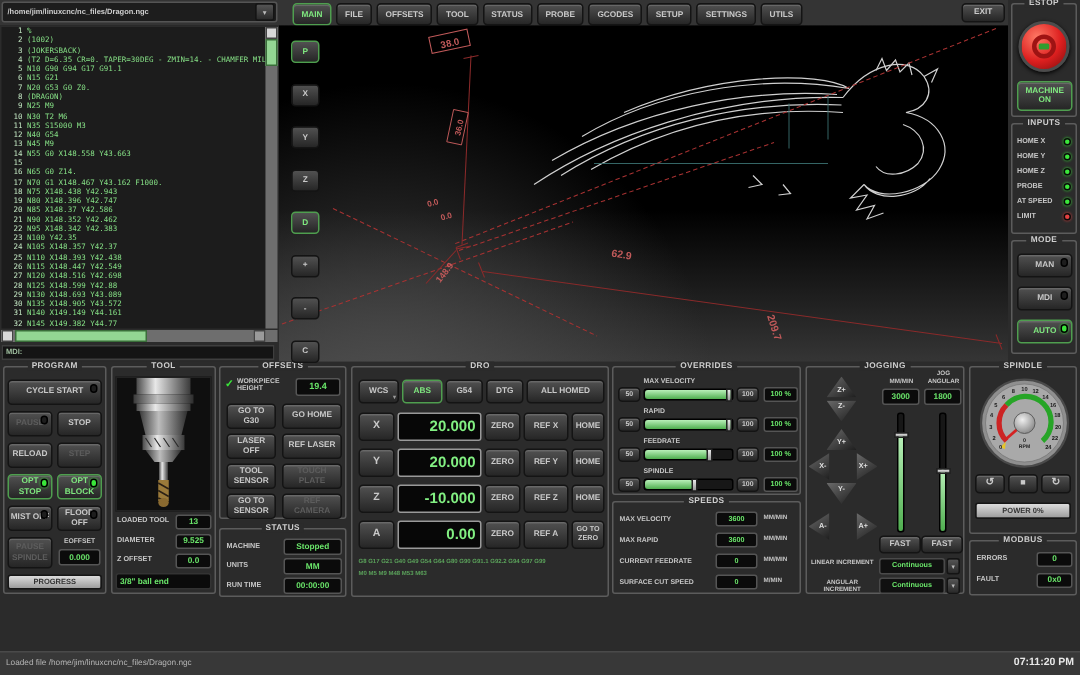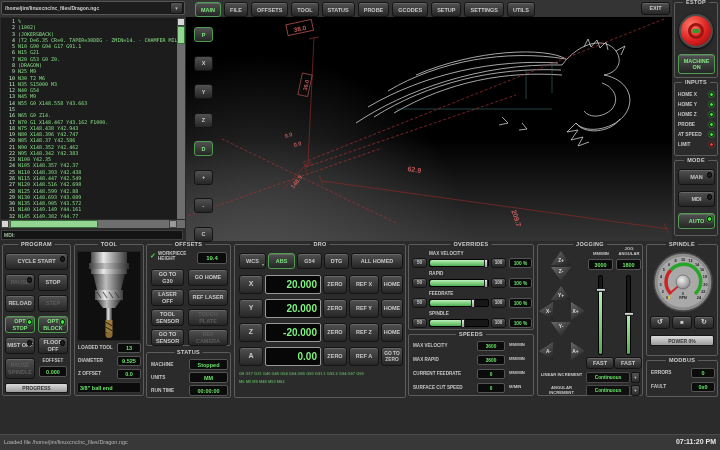"-20.000" div.disp { text: -20.000 -> -10.000 }
